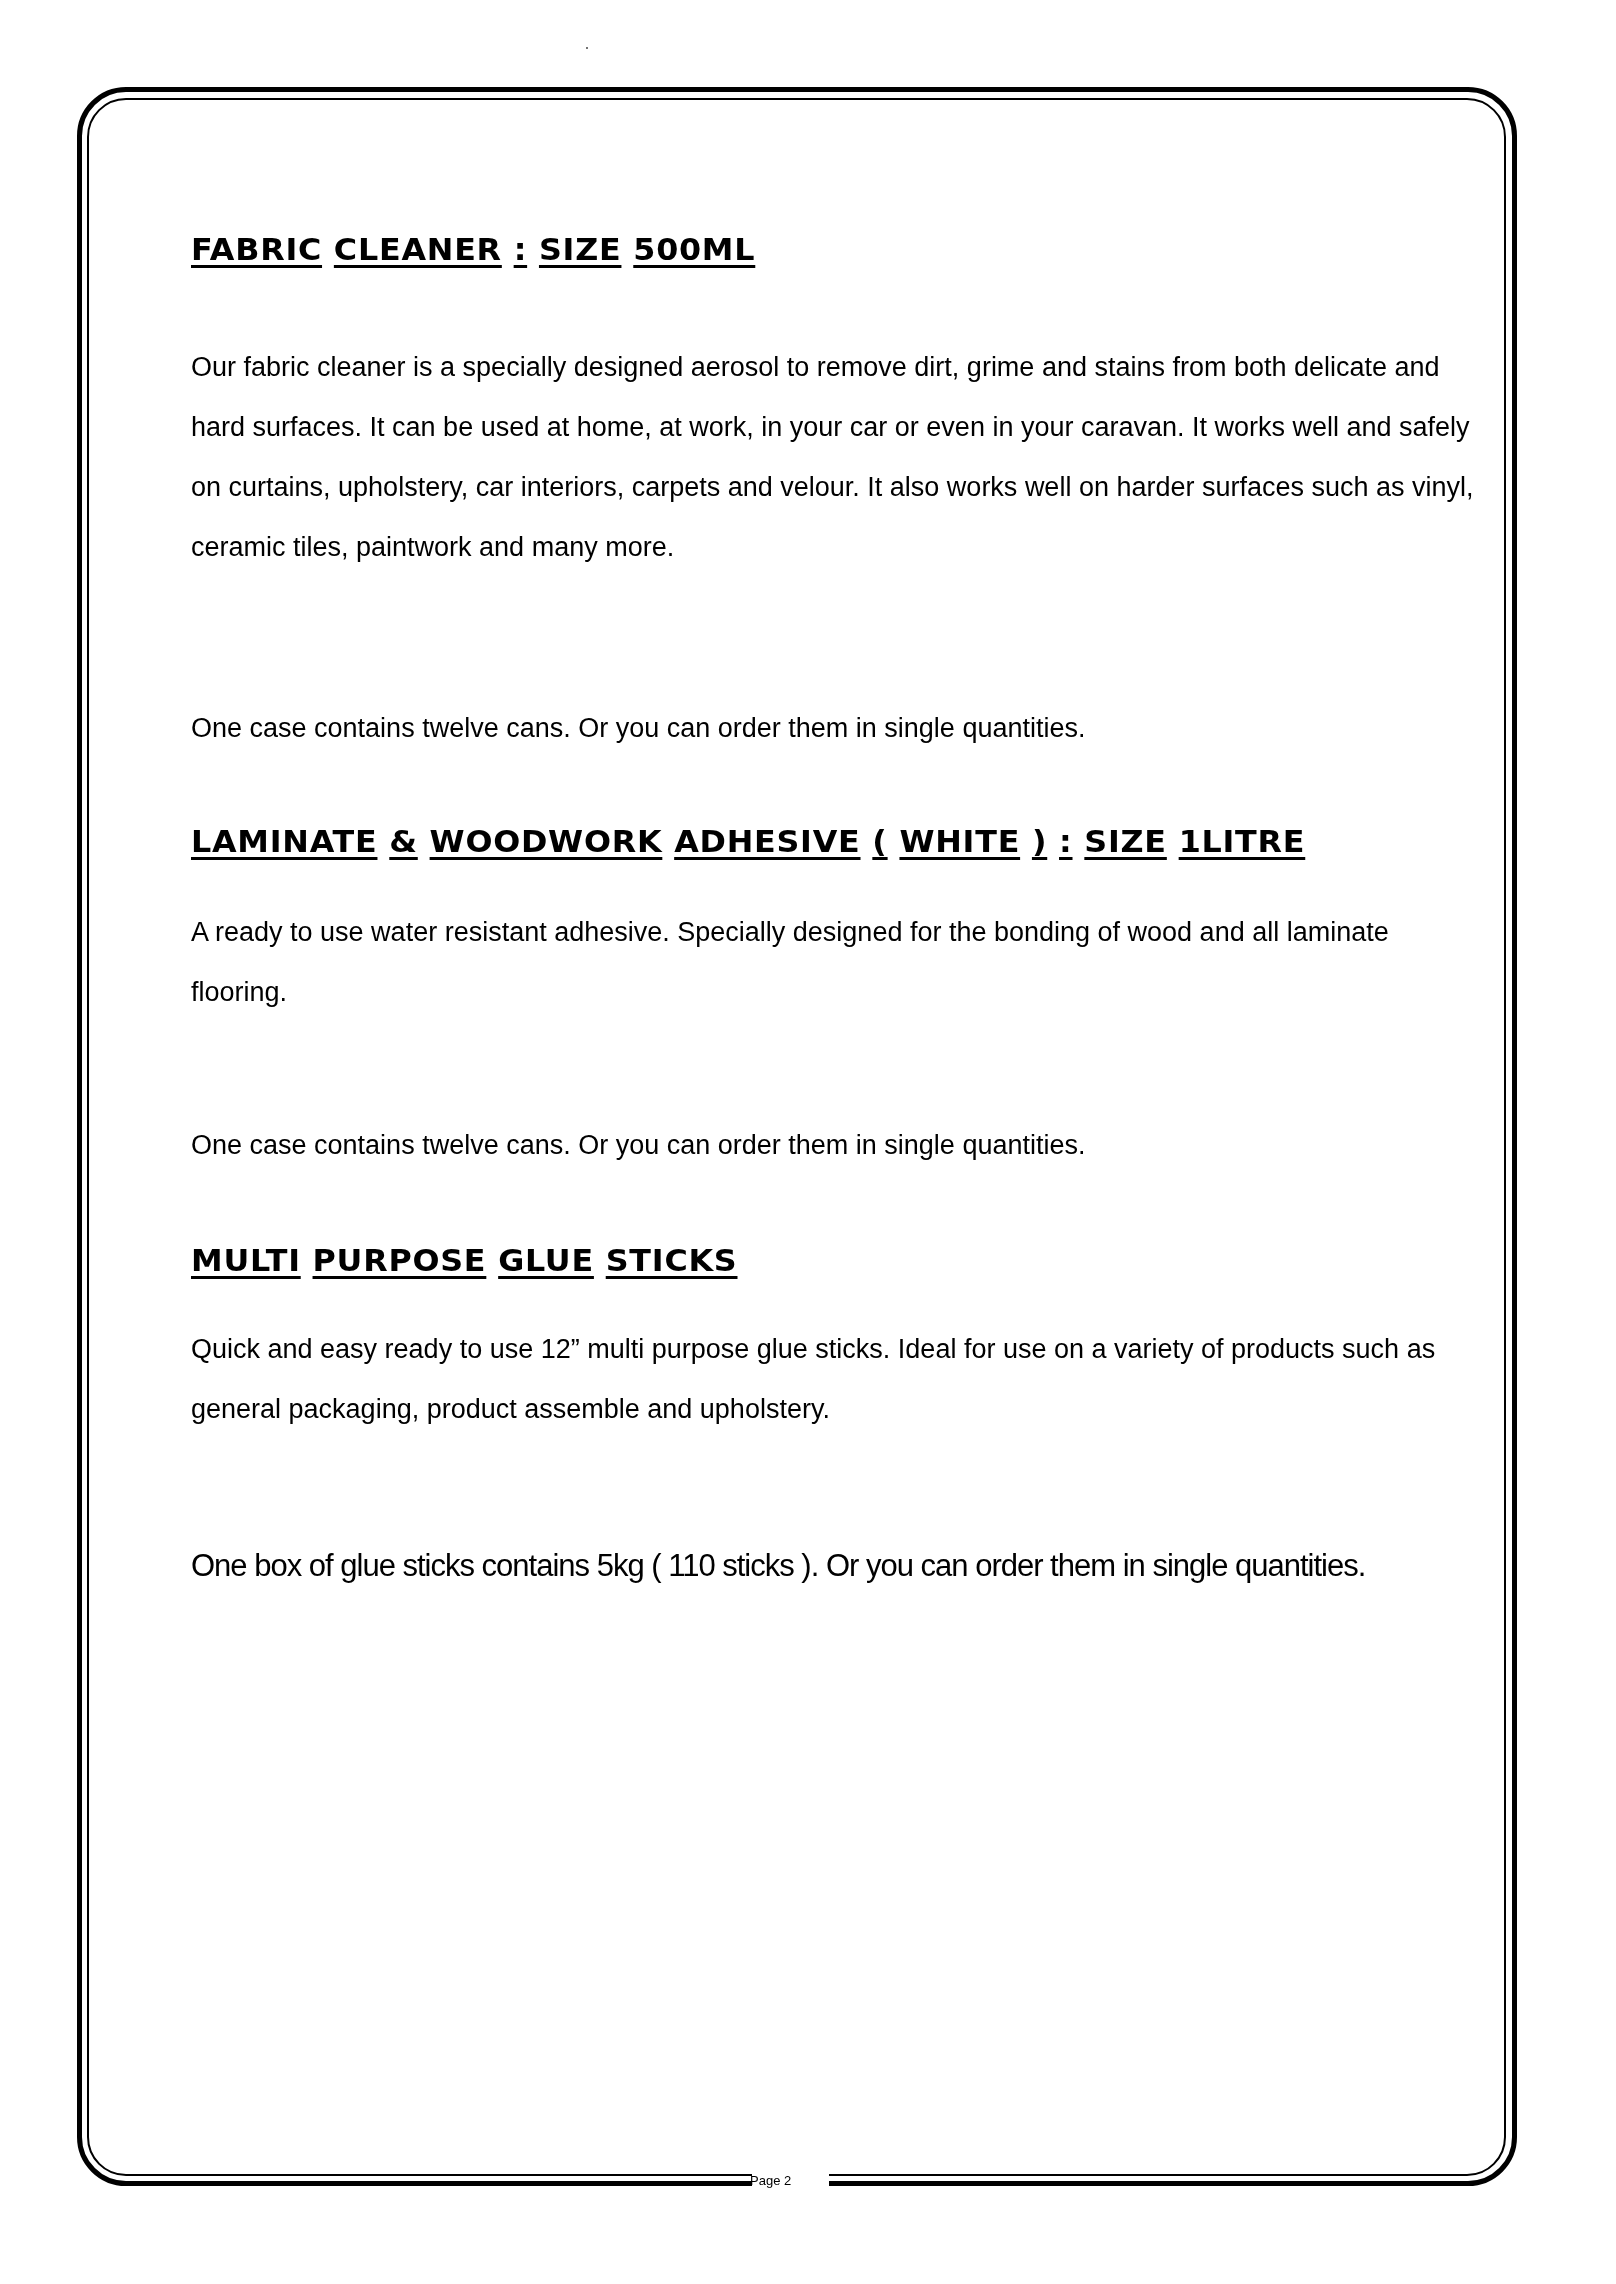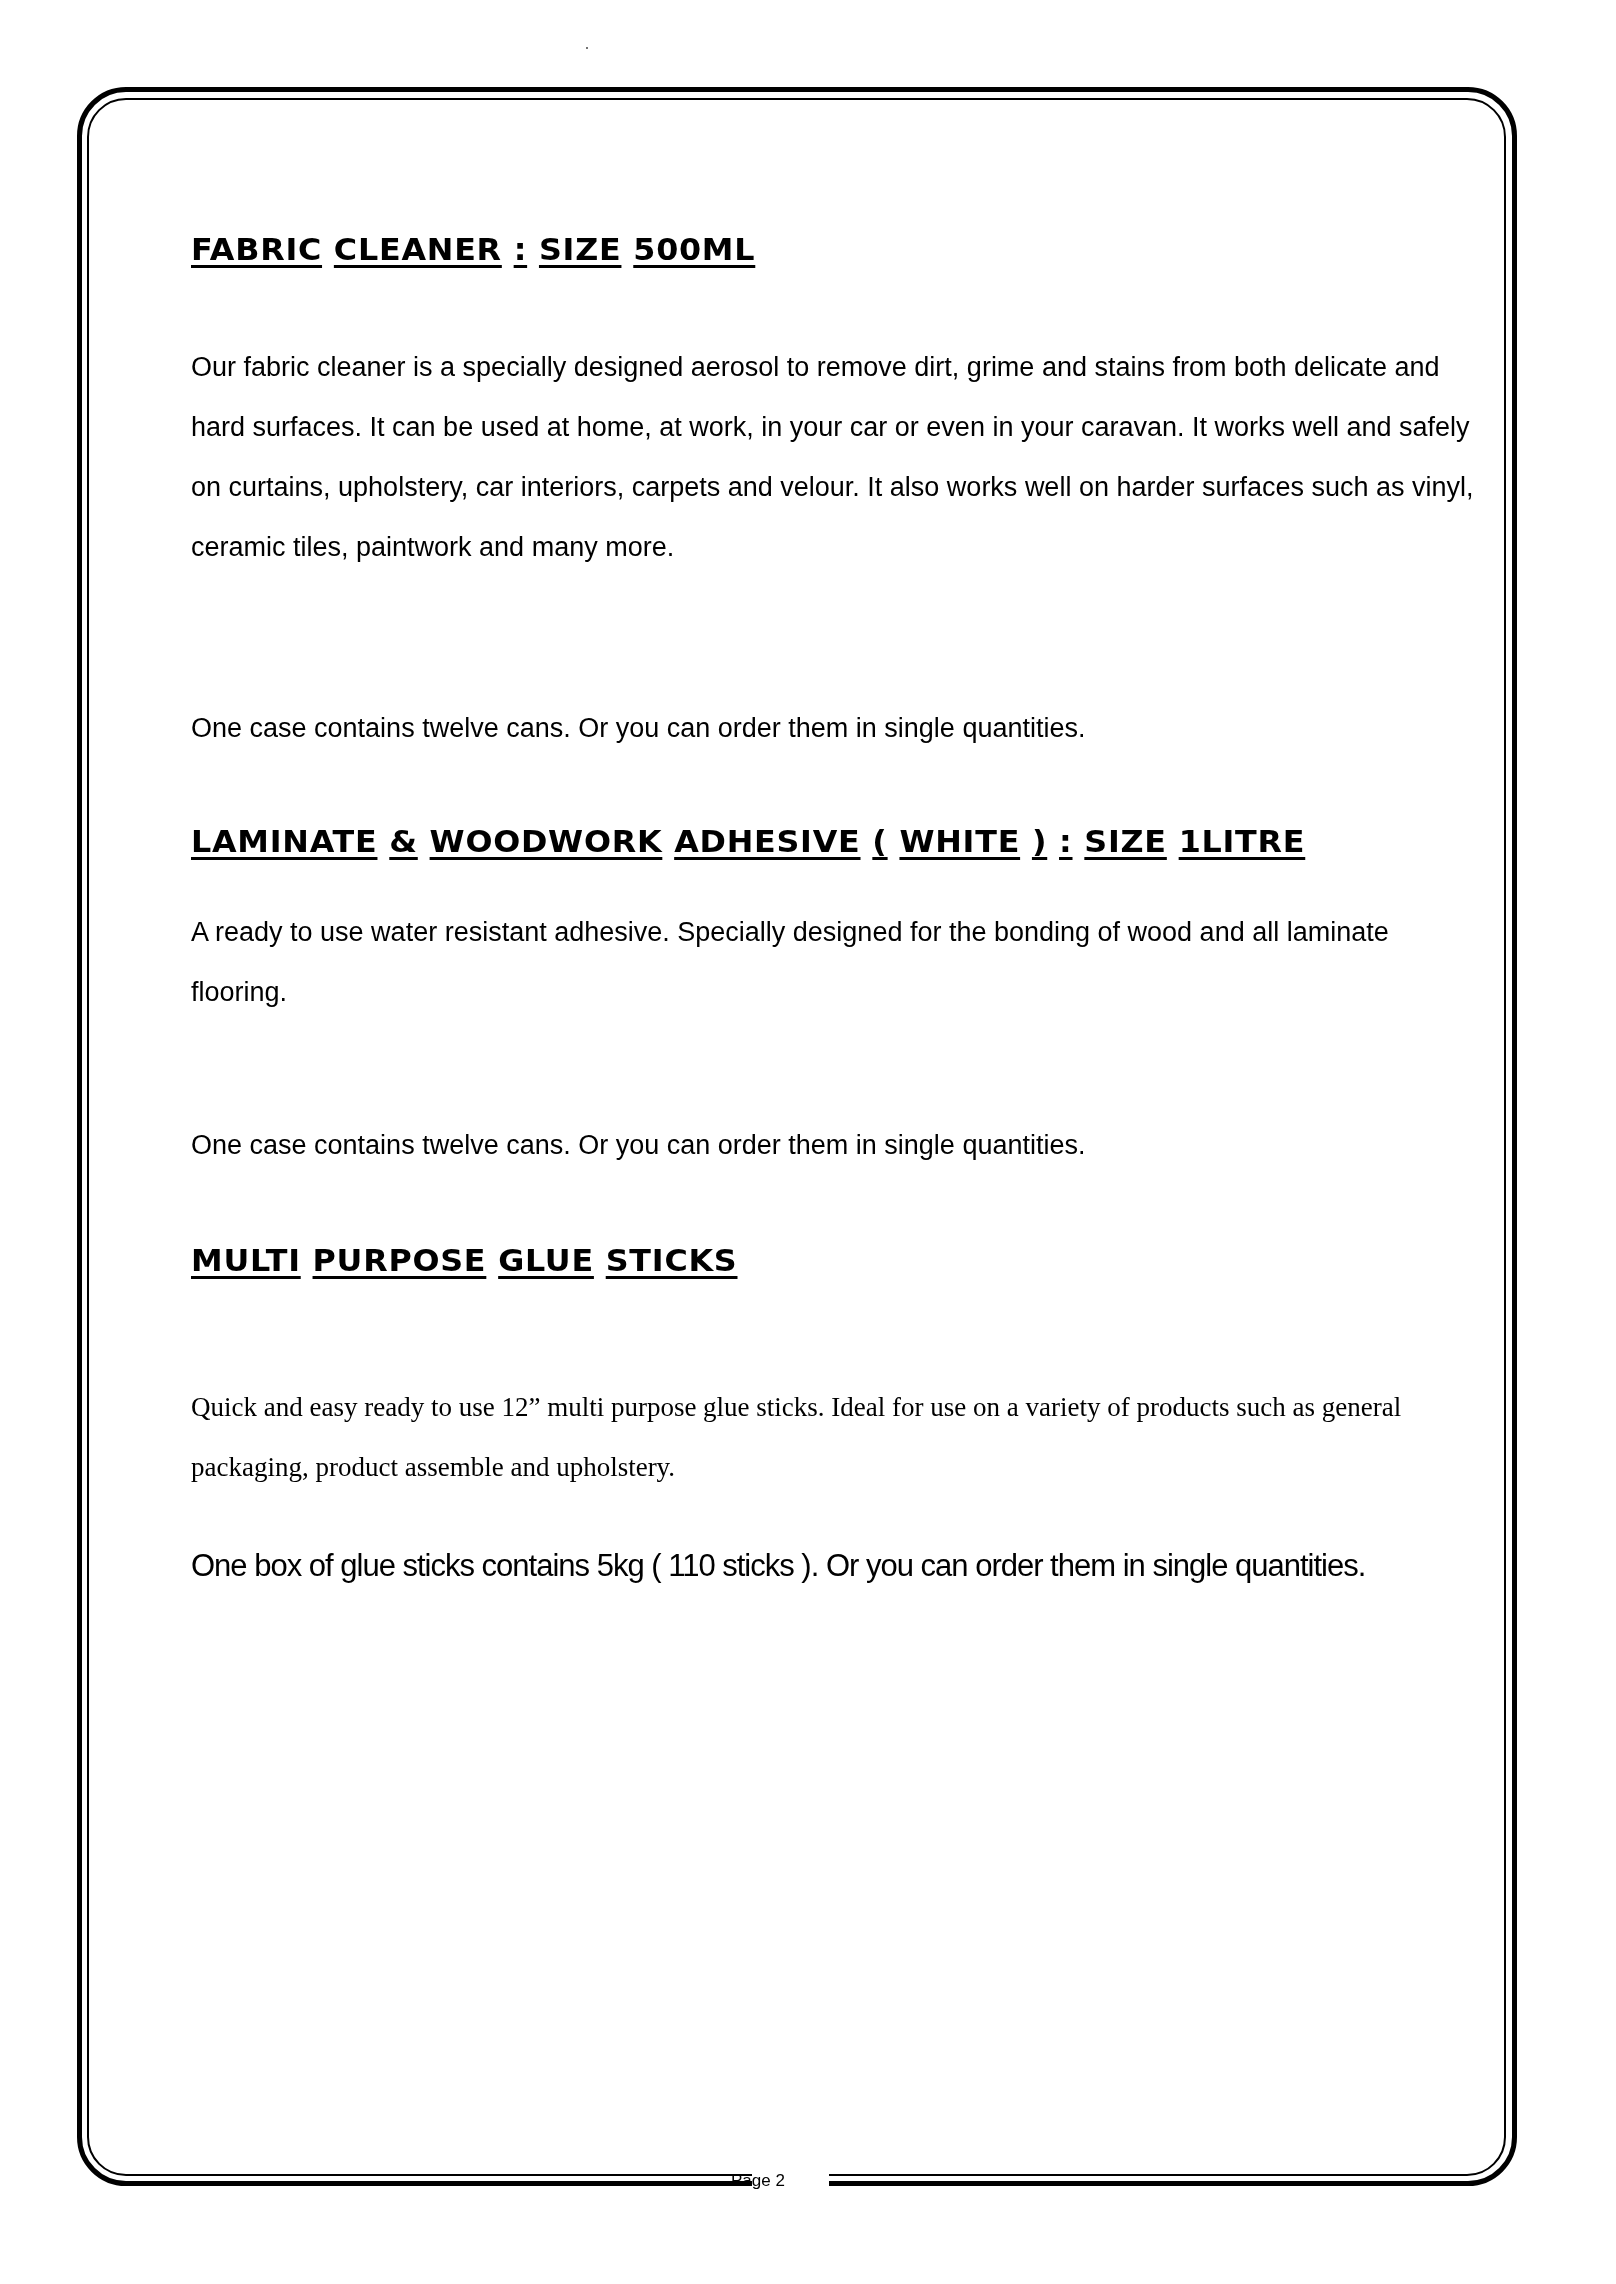"Quick and easy ready to" div.para { font-family: Liberation Serif, serif -> none; top: 1377px -> 1319px }
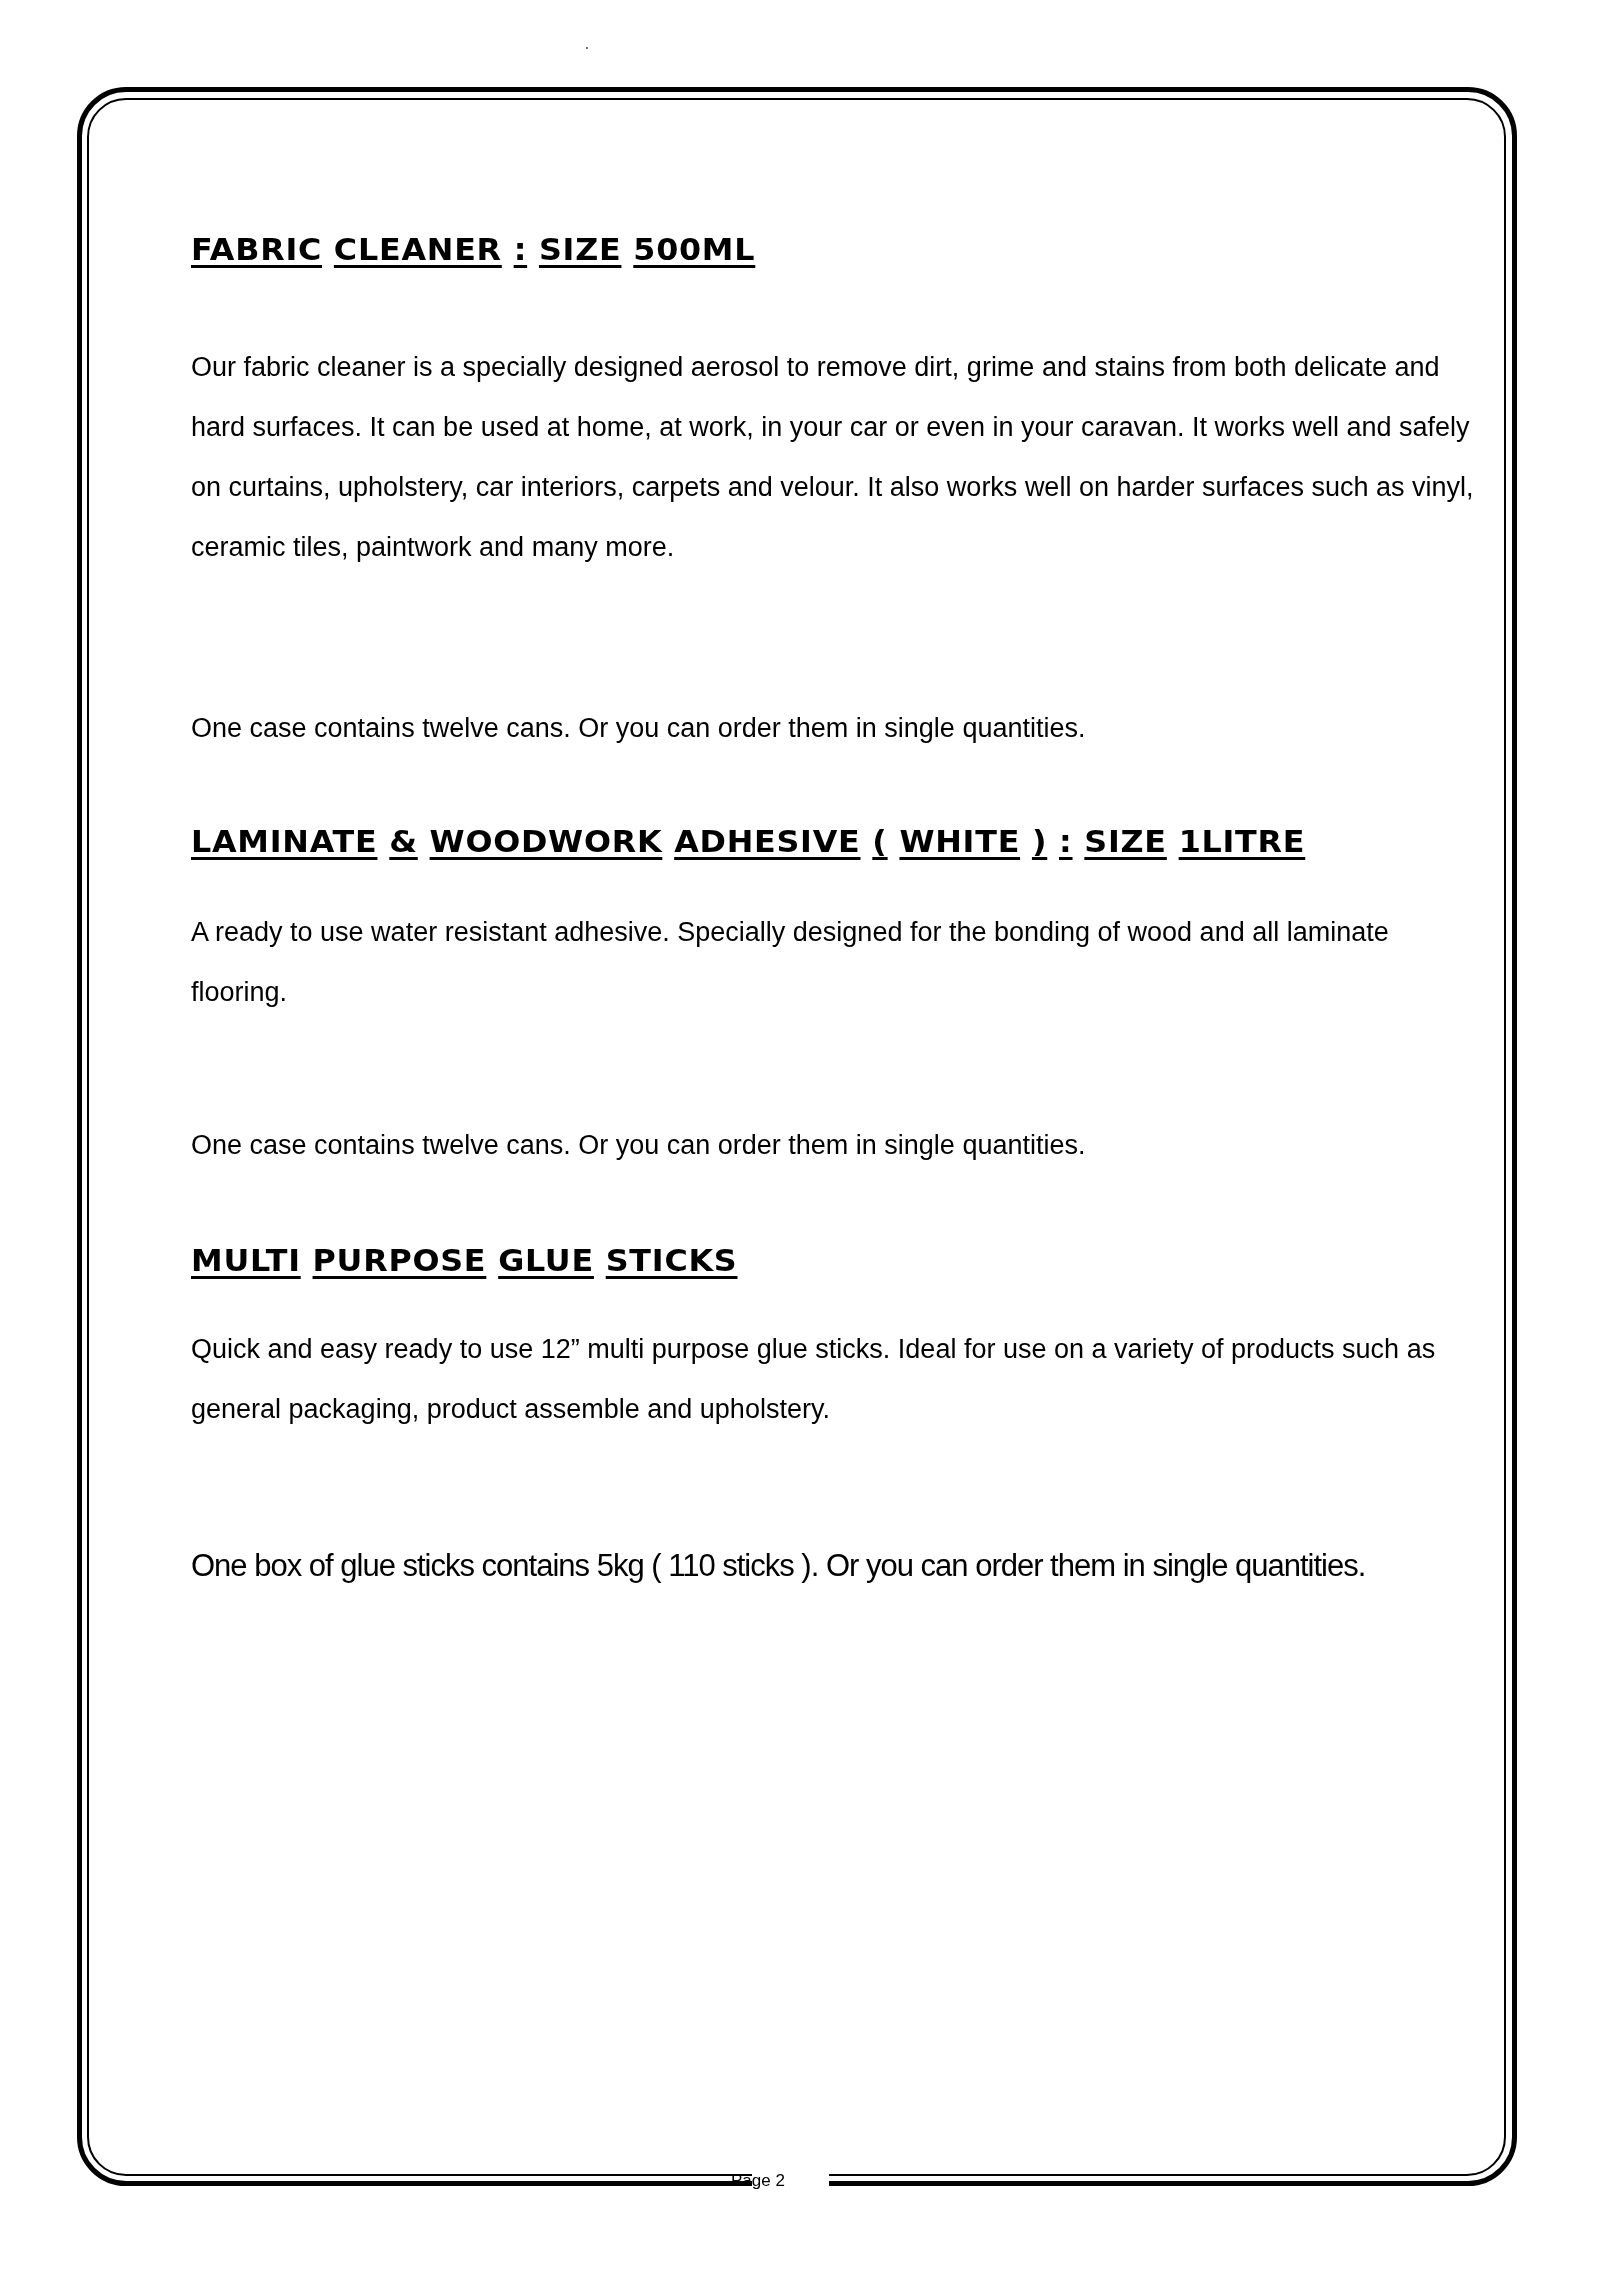"Page 2" .footer-label { font-size: 17px -> 13px; left: 731px -> 750px }
